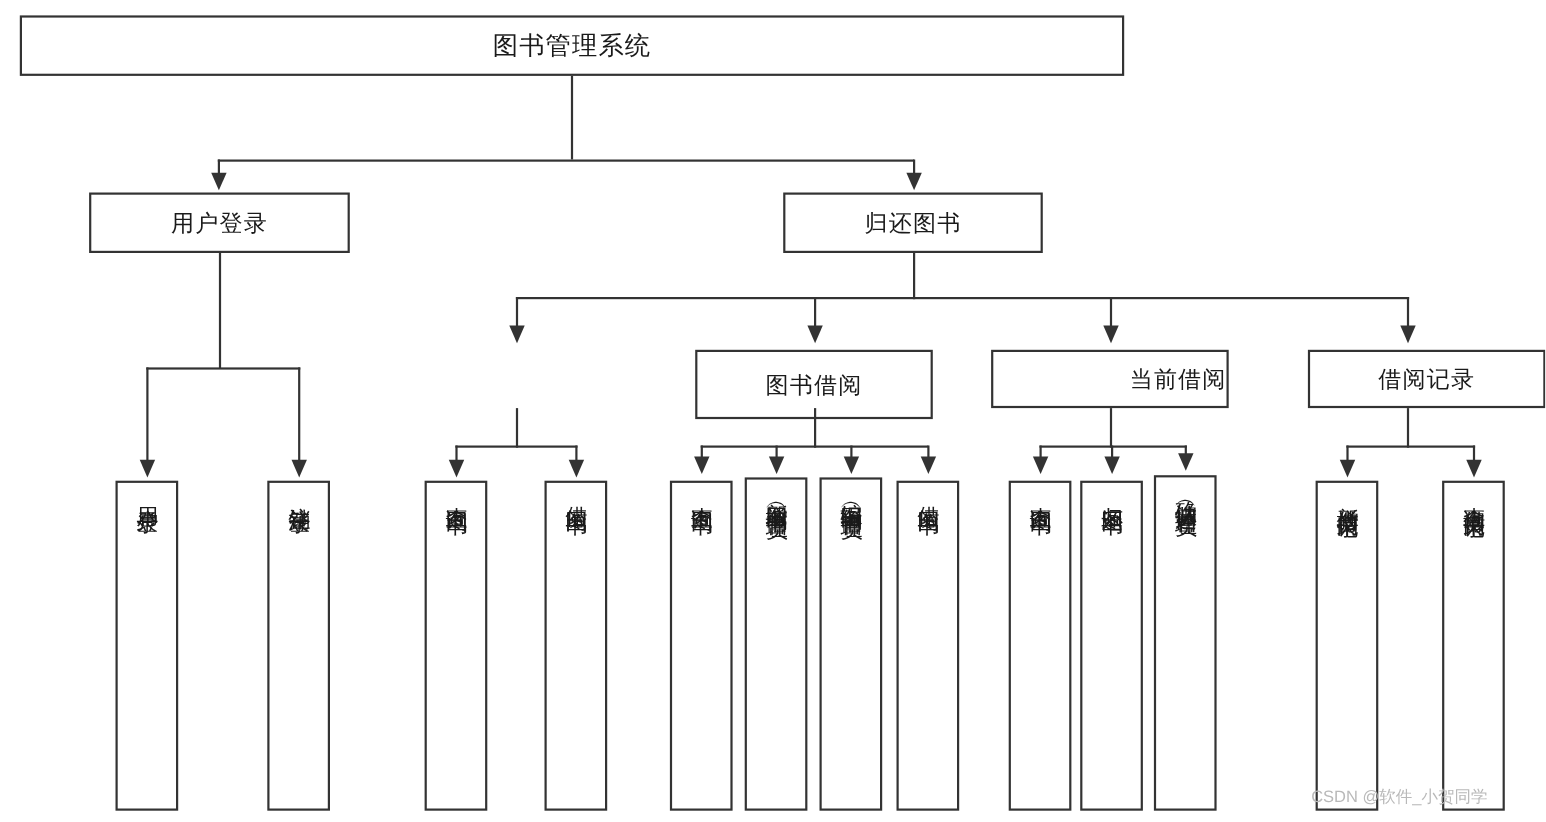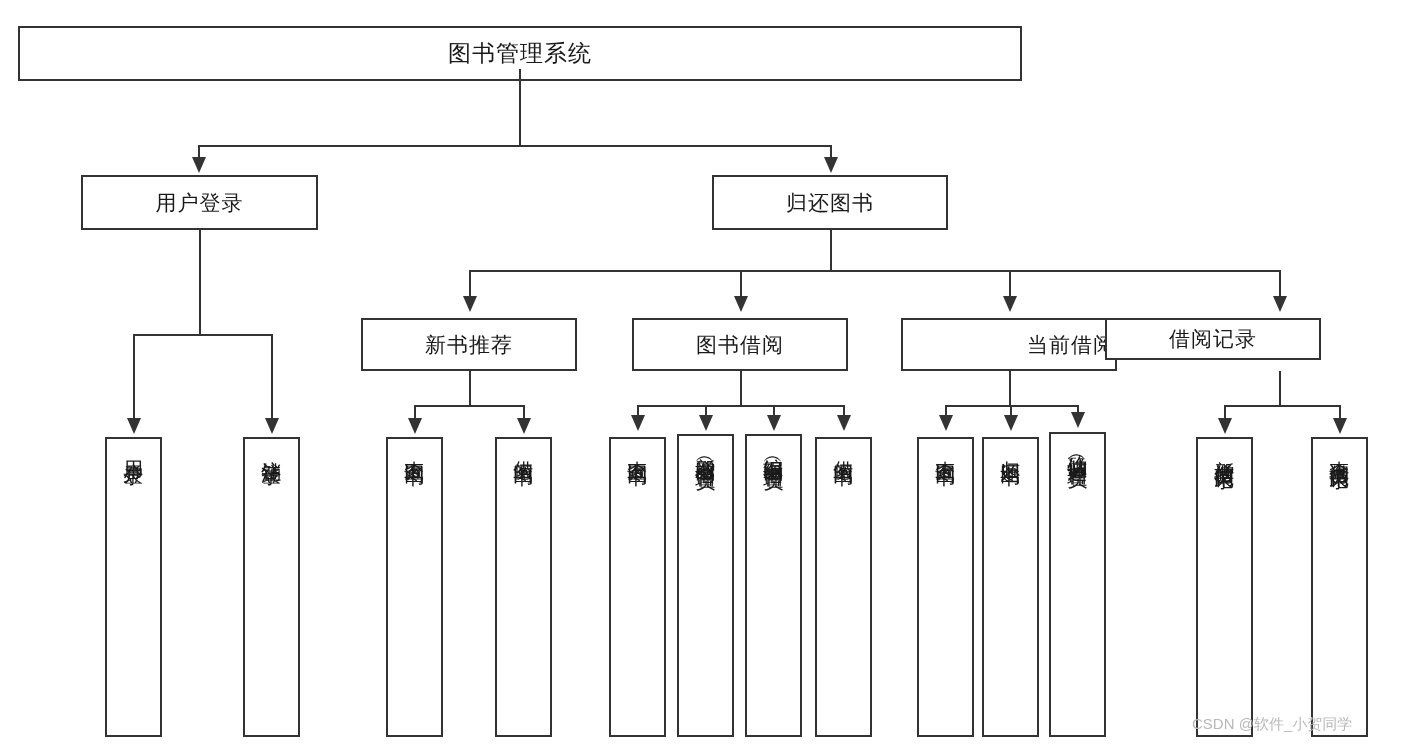"图书管理系统" div.node { margin-top: 12px -> none }
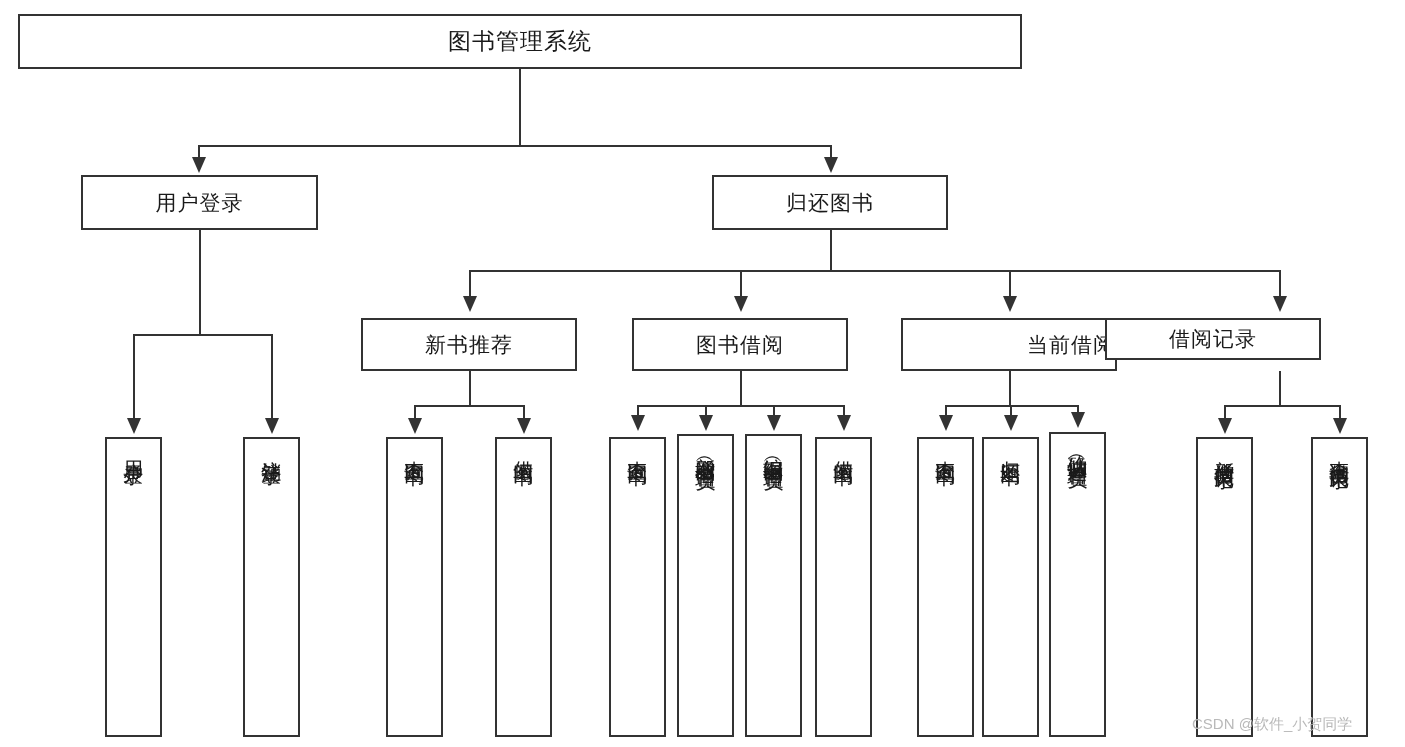"新书推荐" div.node { html: <div> <span>新书推荐</span> </div> -> none }
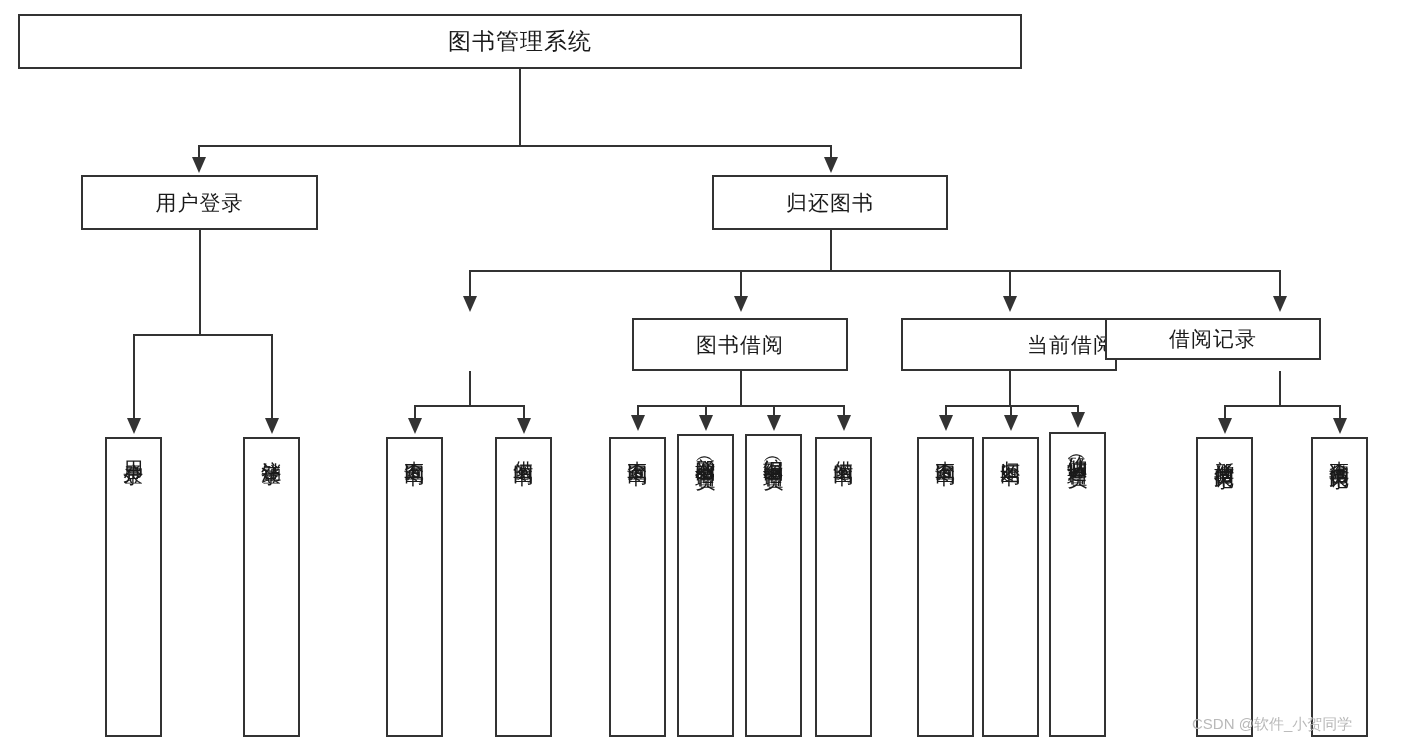"图书借阅" div.node { height: 53px -> 63px }
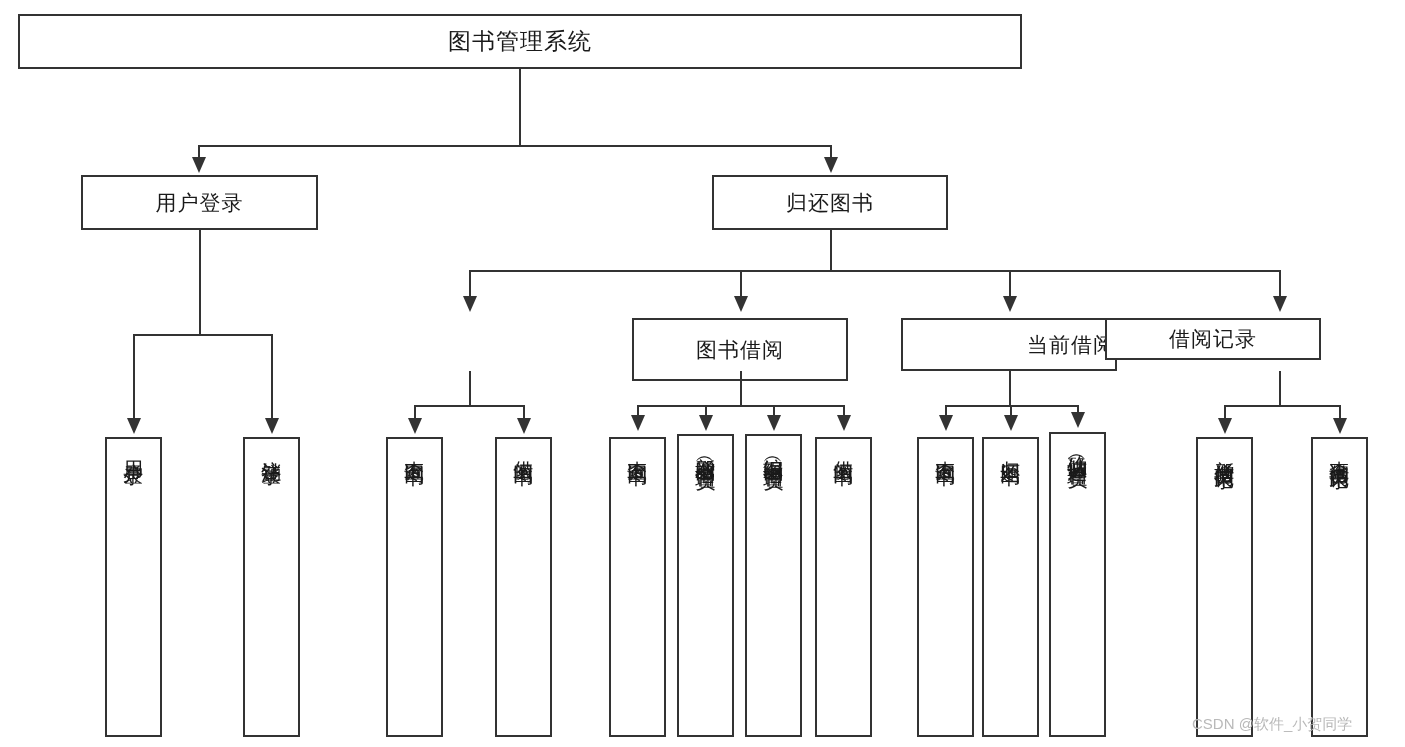"借阅记录" div.node { height: 42px -> 53px; left: 1105px -> 1189px }
